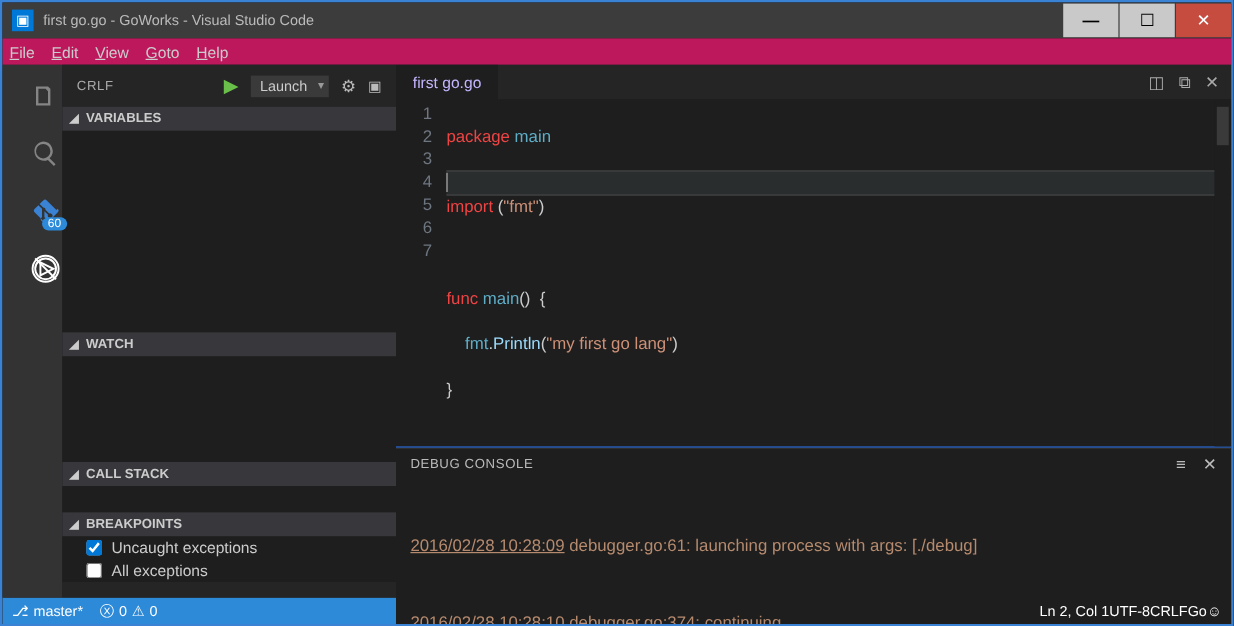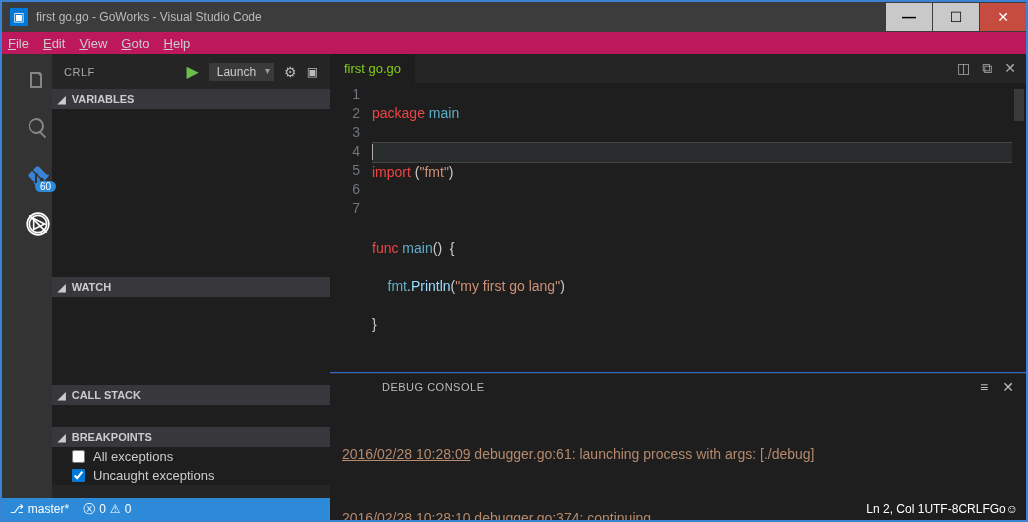"first go.go" .editor-tab { color: #84cc16 -> #c4b5fd }
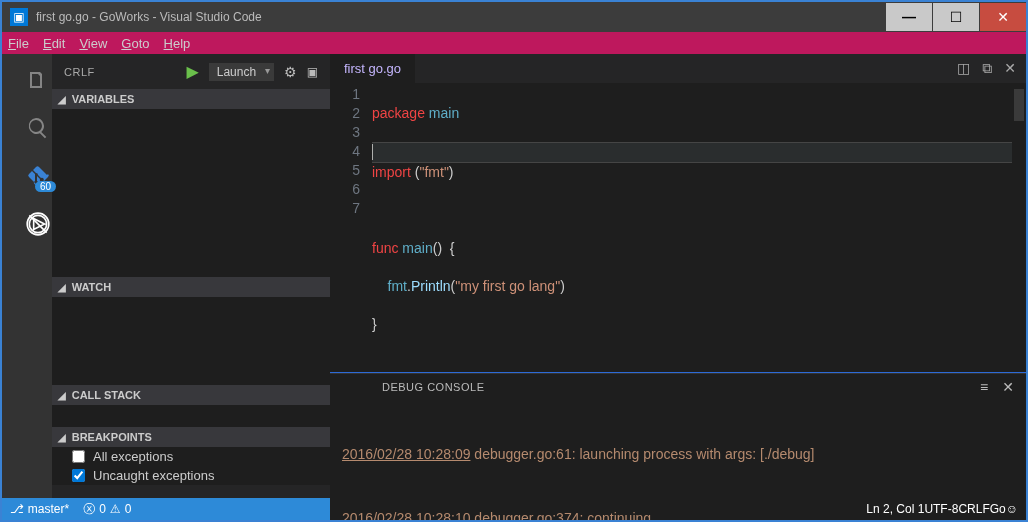"DEBUG CONSOLE" .panel-header .label { margin-left: 40px -> none }
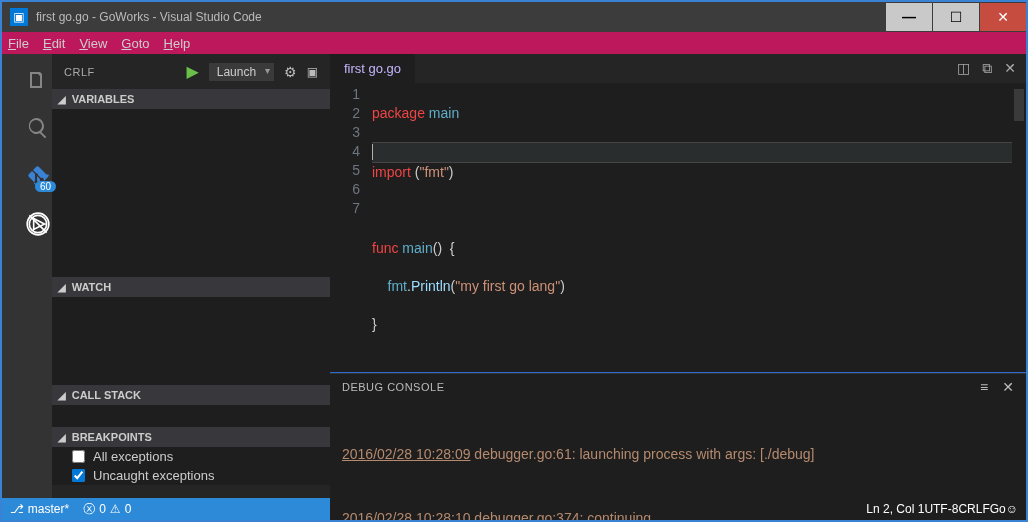"All exceptions" div.bp-item { order: before "Uncaught exceptions" -> after "Uncaught exceptions" }
